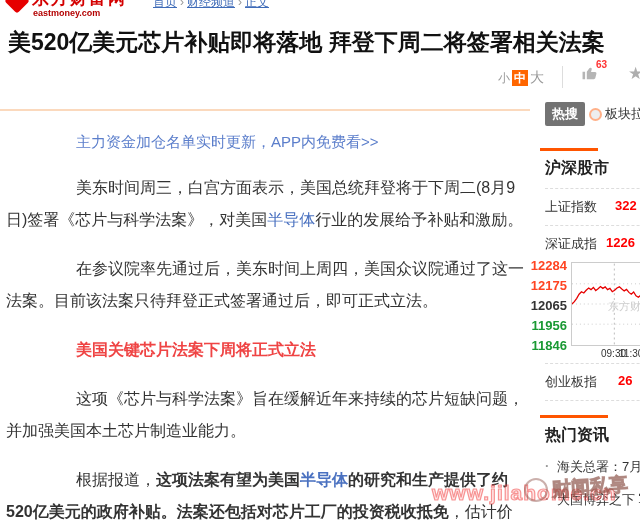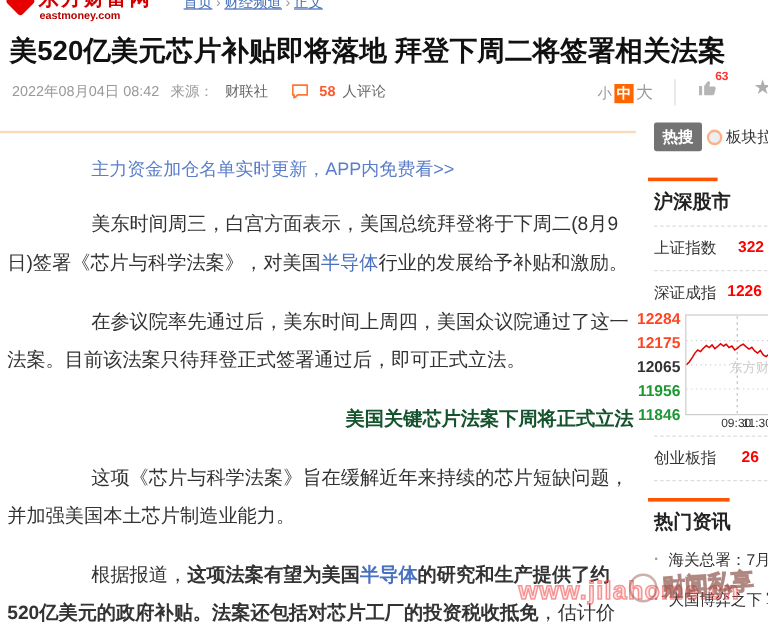"2022年08月04日 08:42 来源： 财联社 58" span.meta-left { html: <span> <span>2022年08月04日 08:42</span> <span>来源：</span> <span>财联社</span> <span> <svg> <path></path> </svg> </span> <span>58</span><span>人评论</span> </span> -> none }
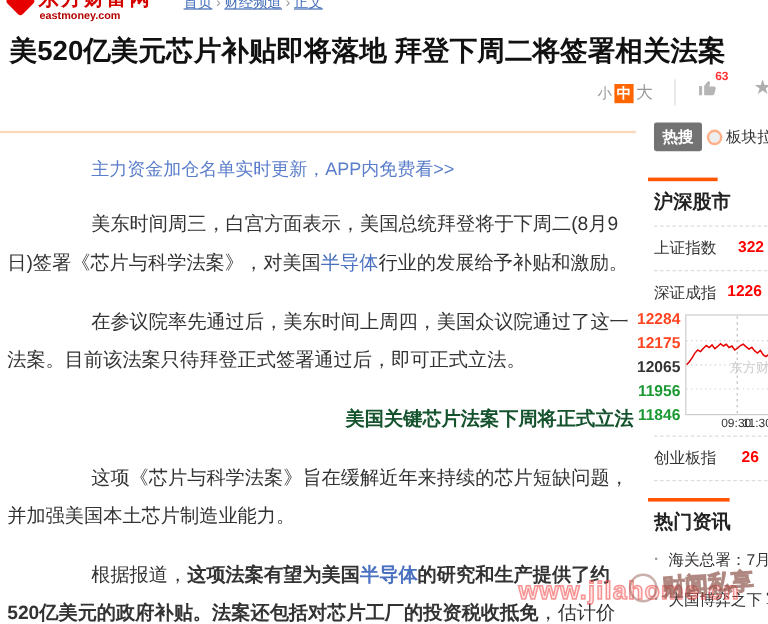"美国关键芯片法案下周将正式立法" .para.subhead { color: #14532d -> #ef4444; text-align: right -> none }
